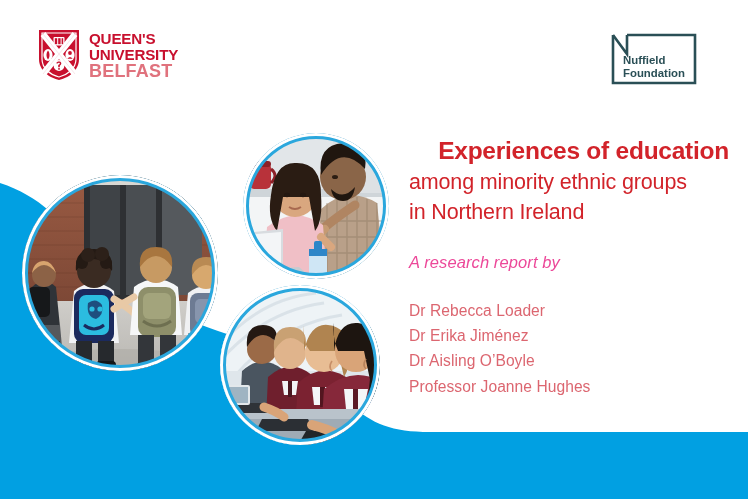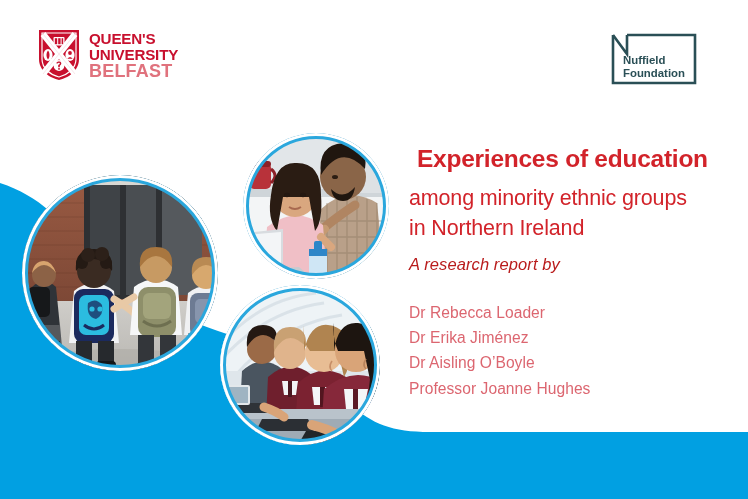"Experiences of education" .title-line-1 { margin: 8px -> 0; text-align: none -> right }
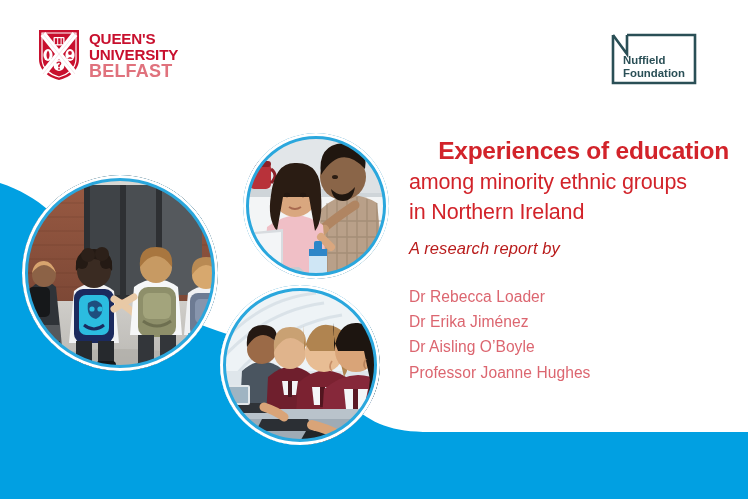"A research report by" .subtitle { color: #b91c1c -> #ec4899; margin: 11px 0 0 0 -> 25px 0 0 0 }
